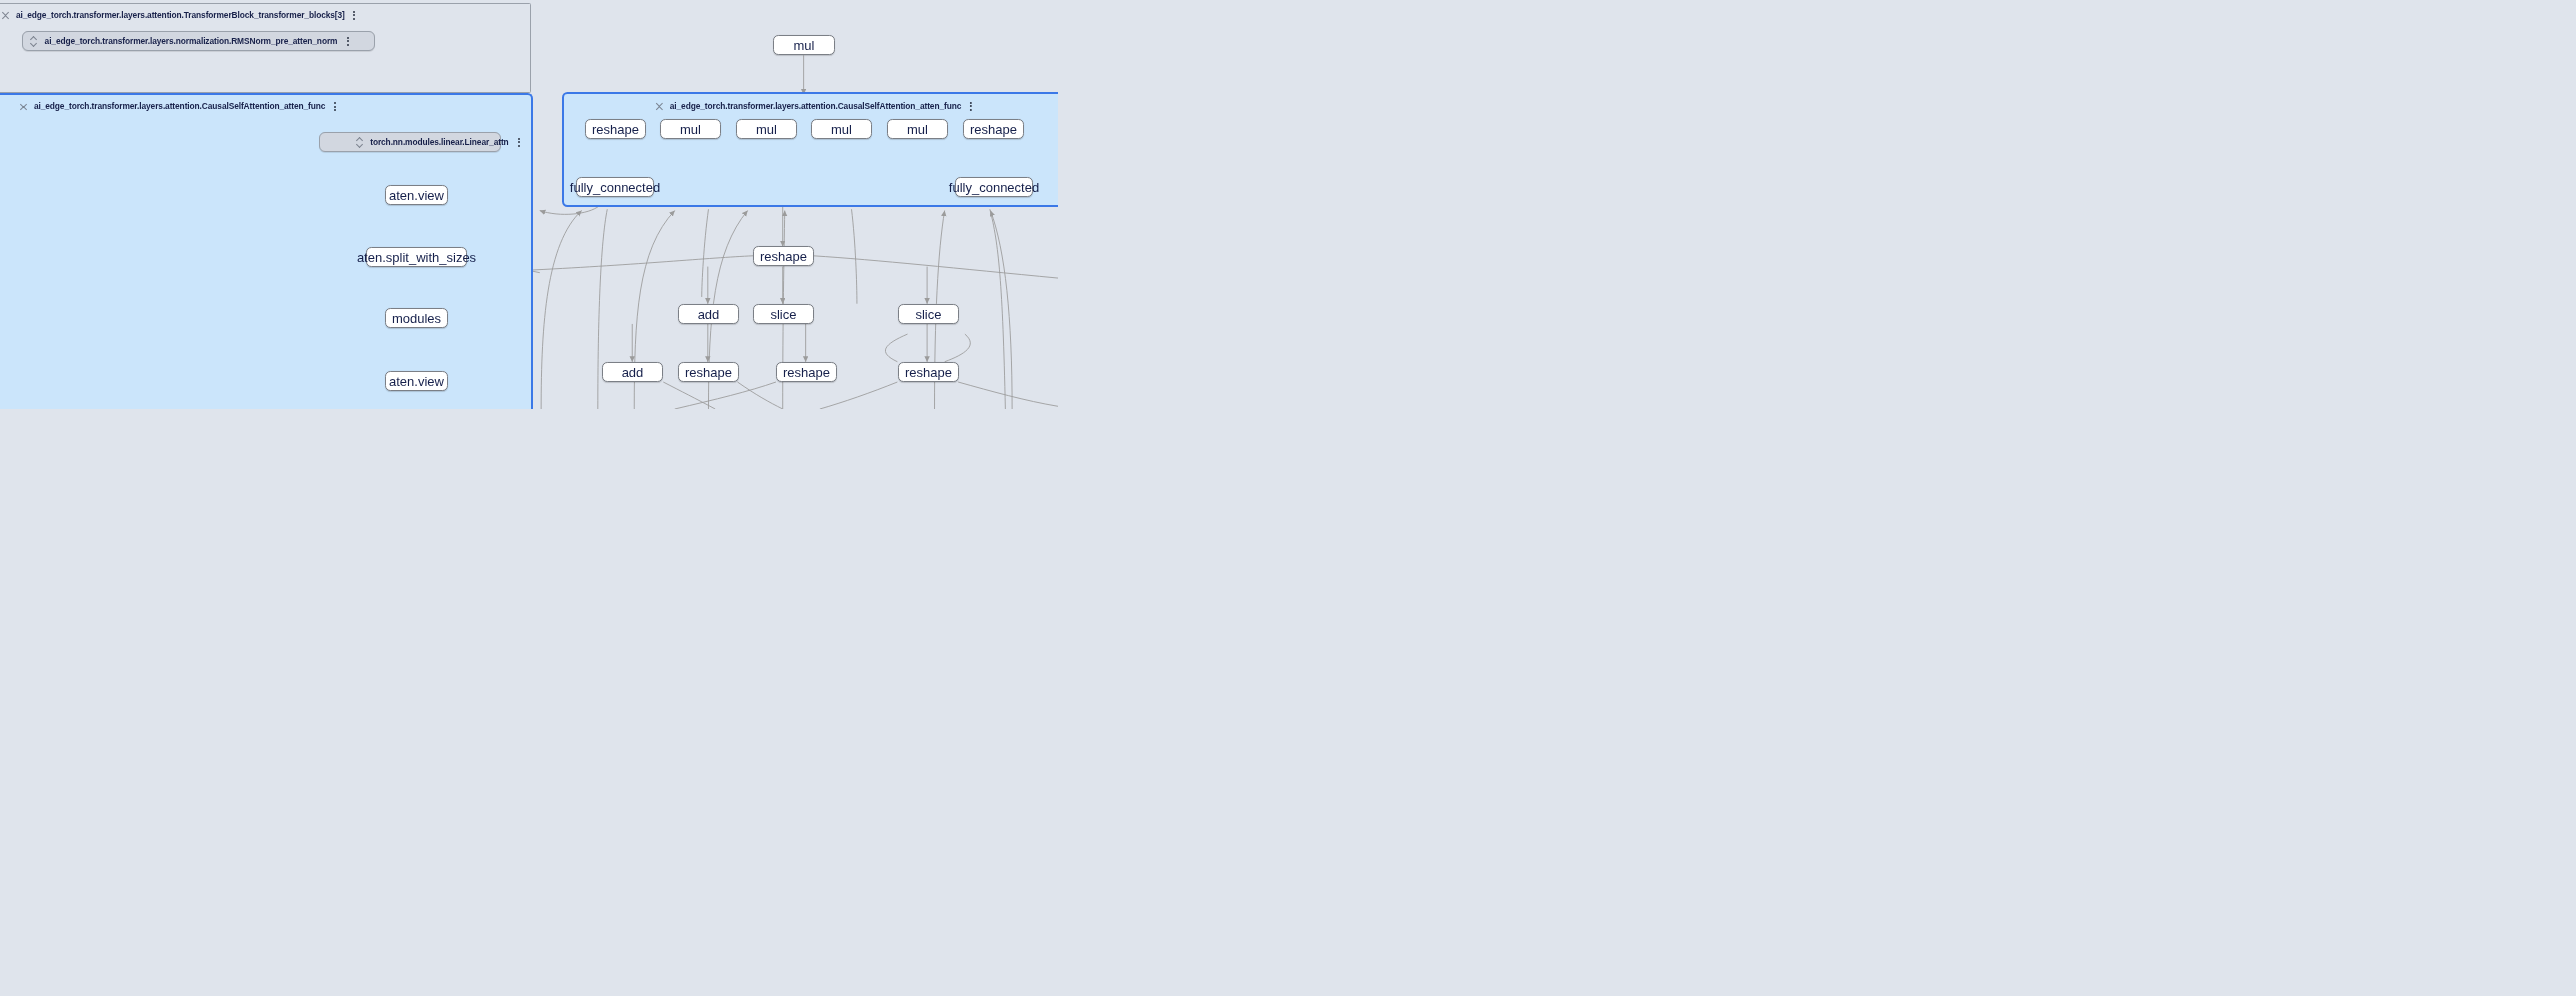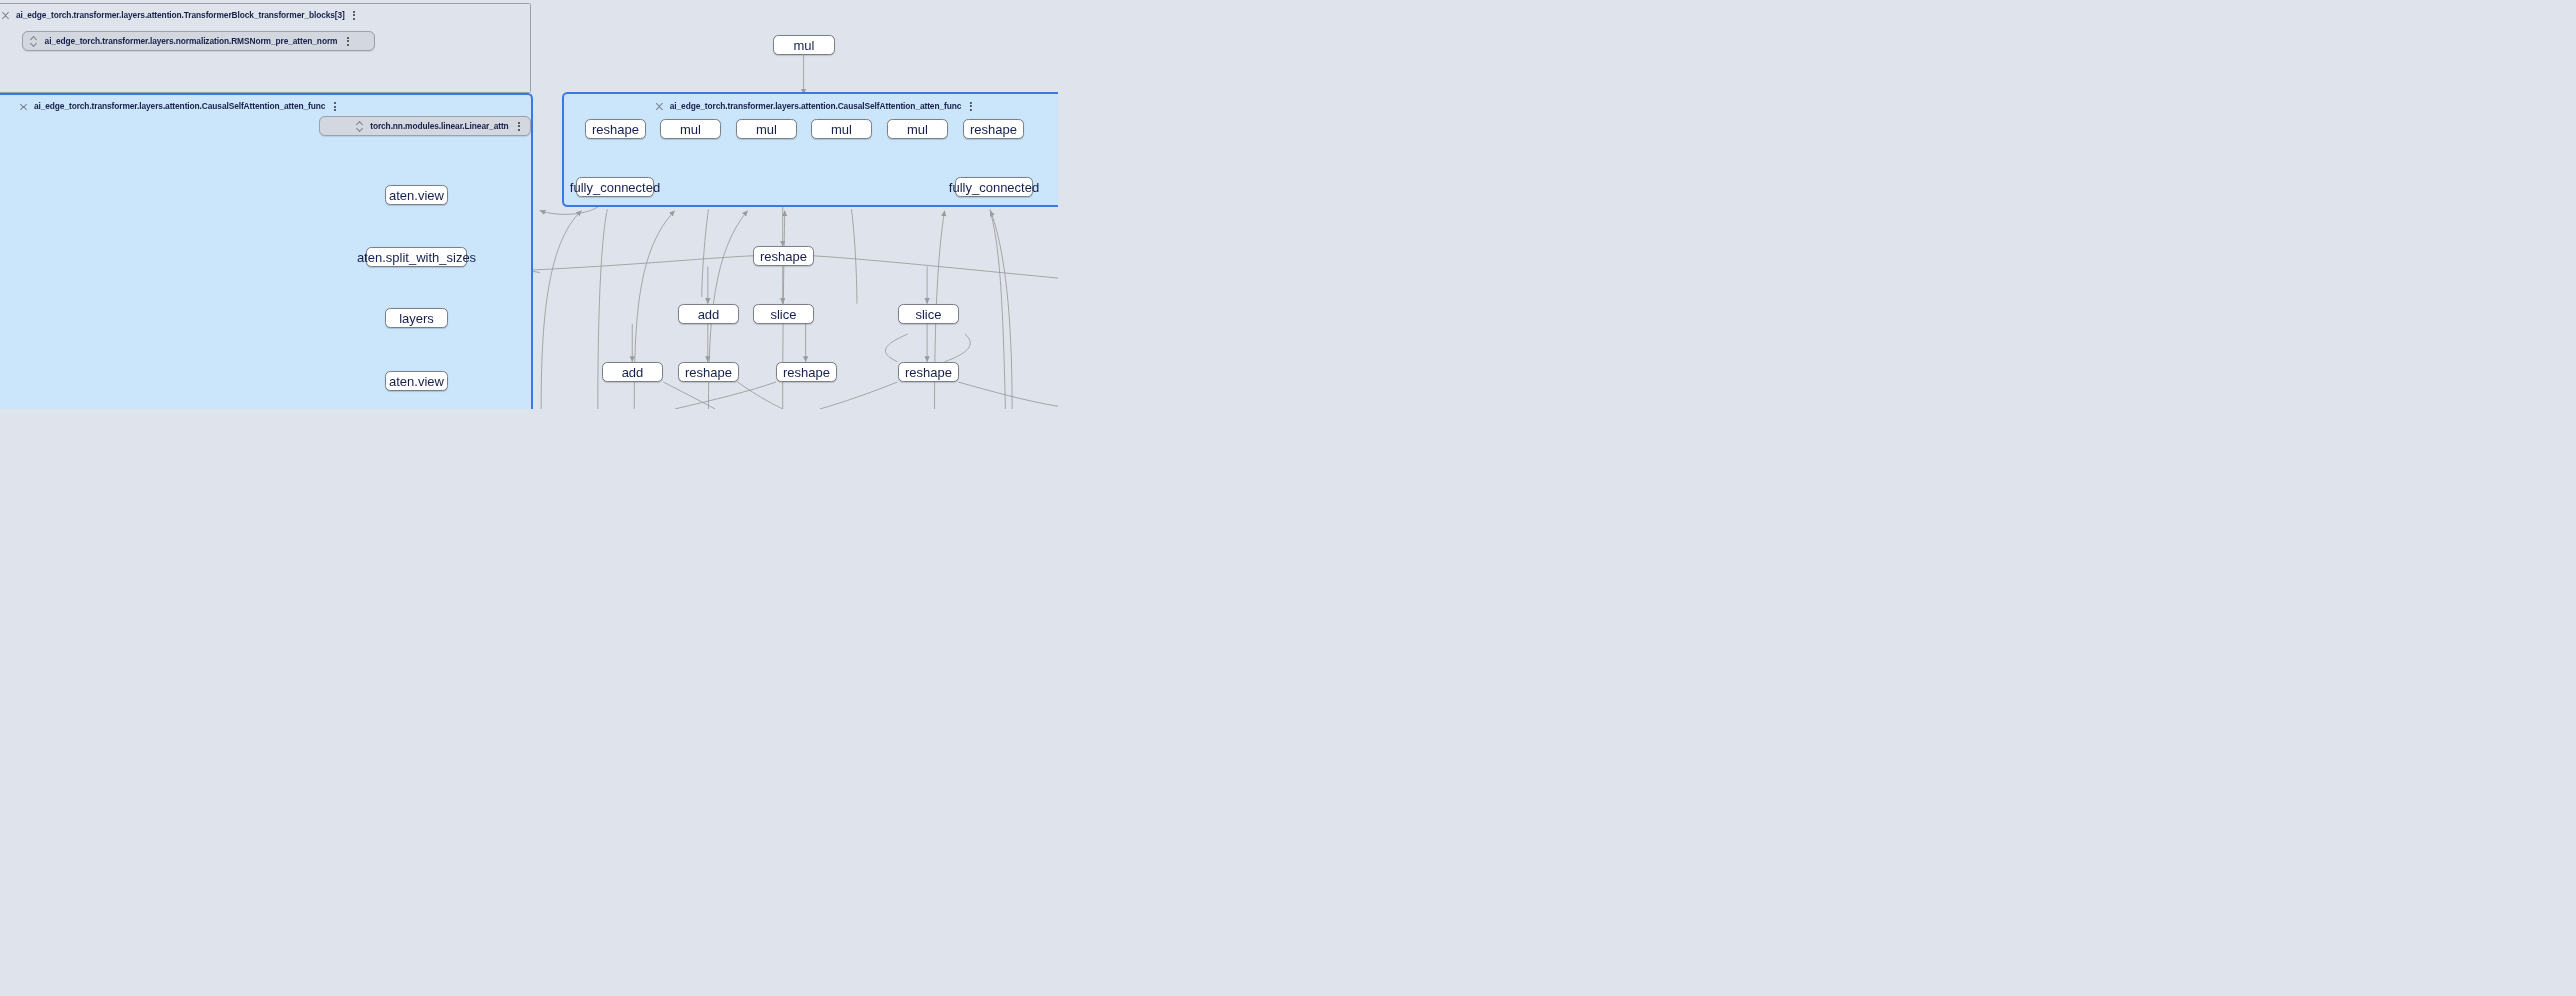"torch.nn.modules.linear.Linear_attn" div.pill { top: 116px -> 132px; width: 212px -> 182px }
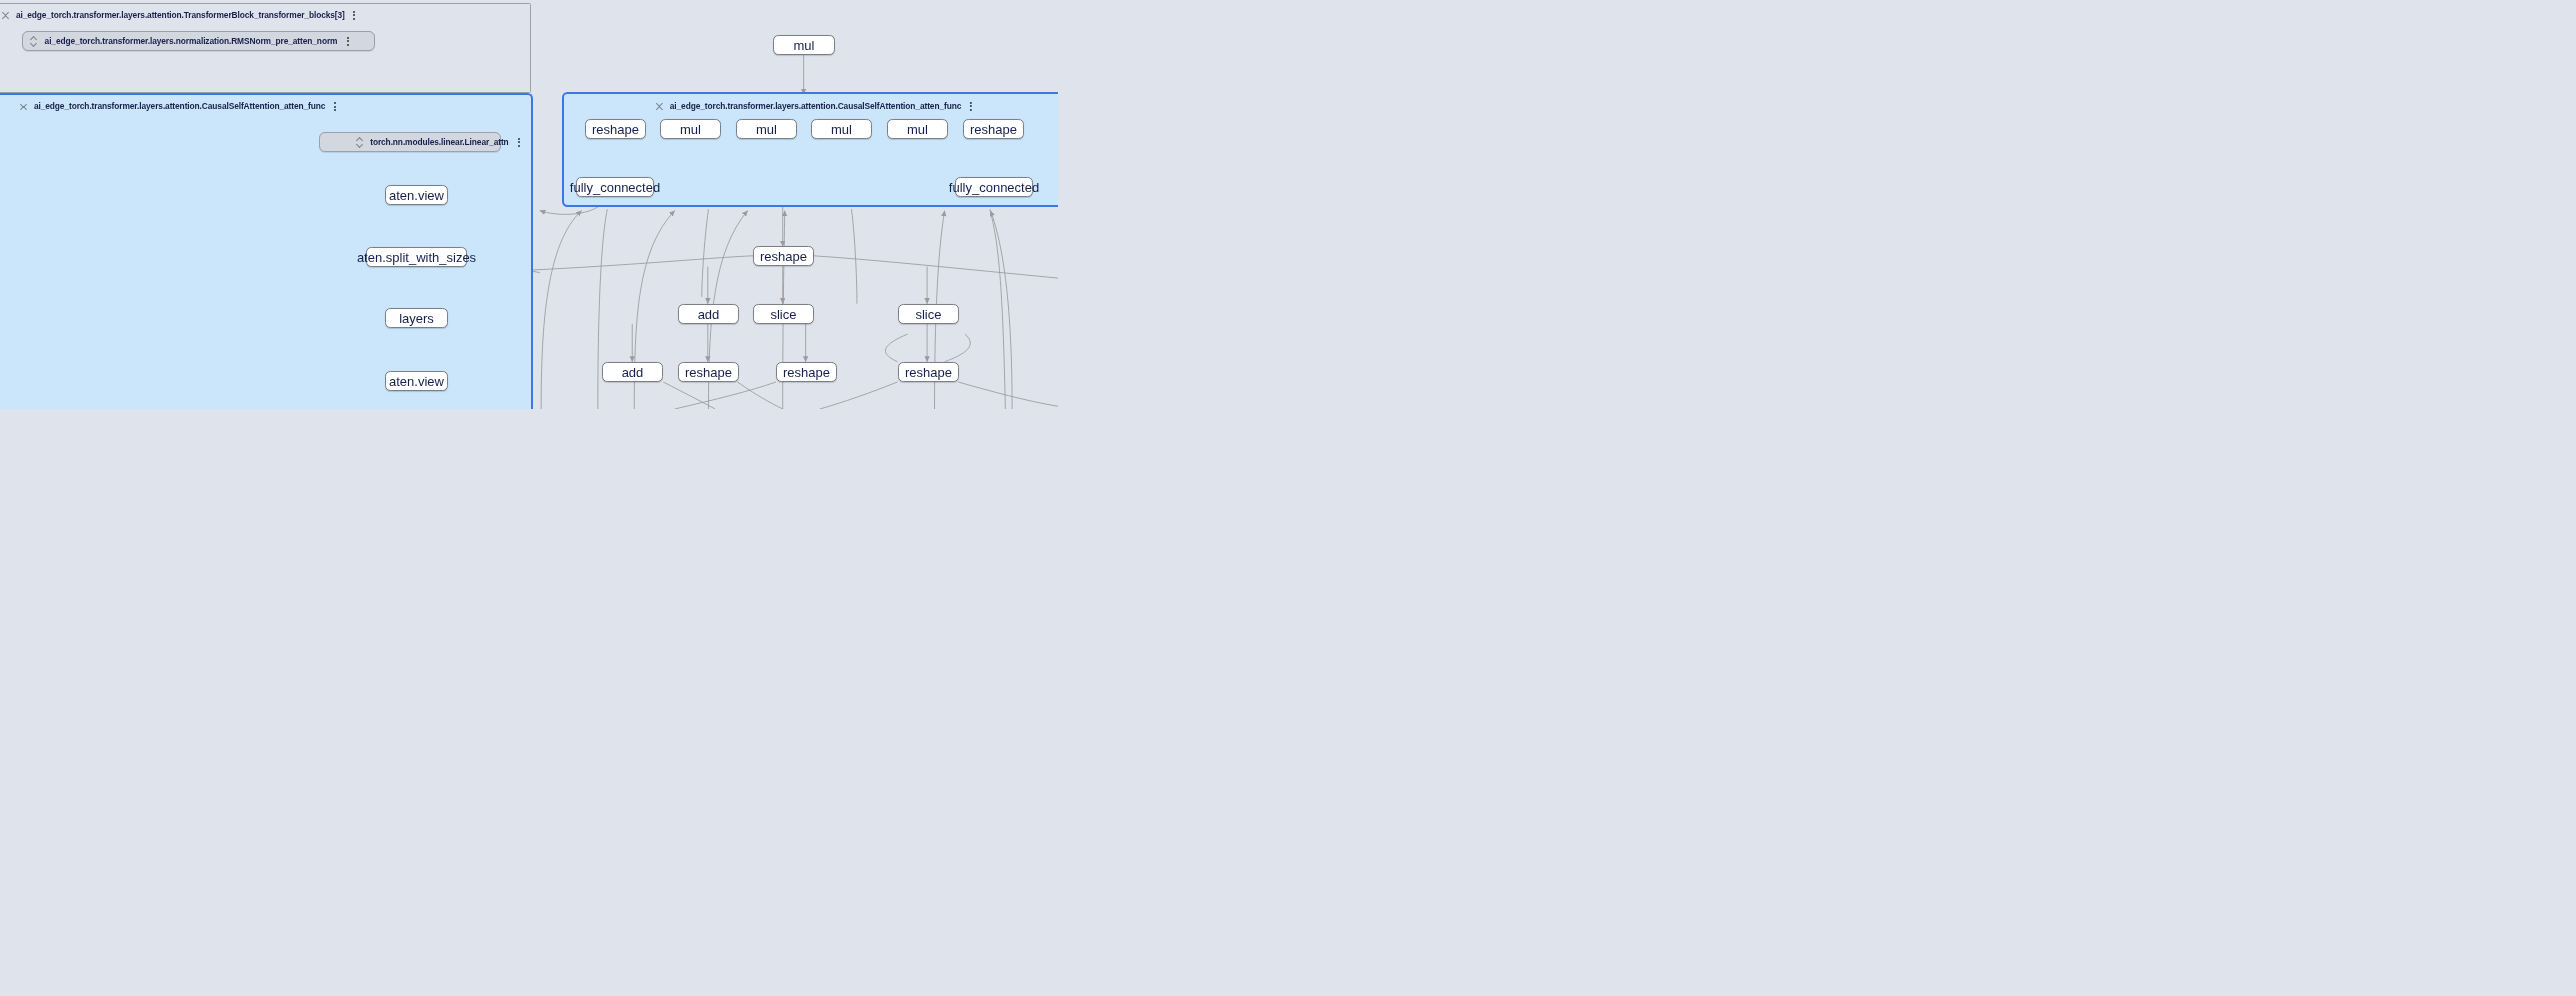"layers" span { text: layers -> modules }
